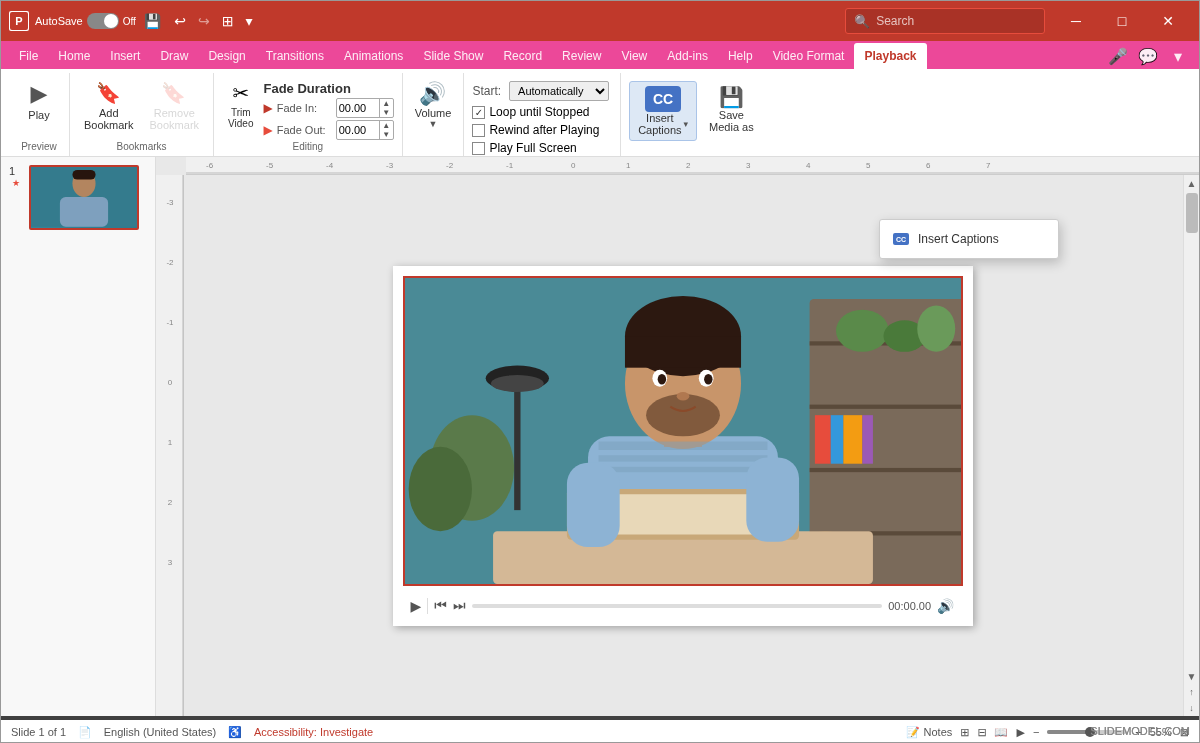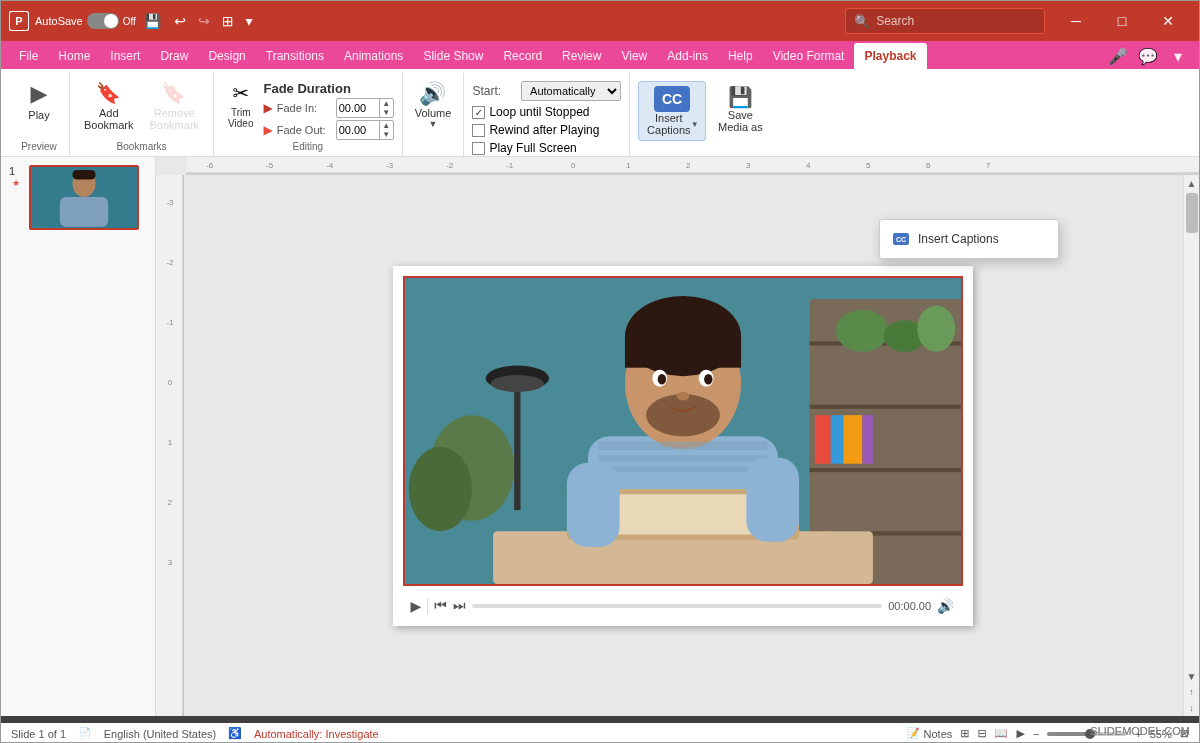"Start:" .video-opt-select { gap: 20px -> 8px }
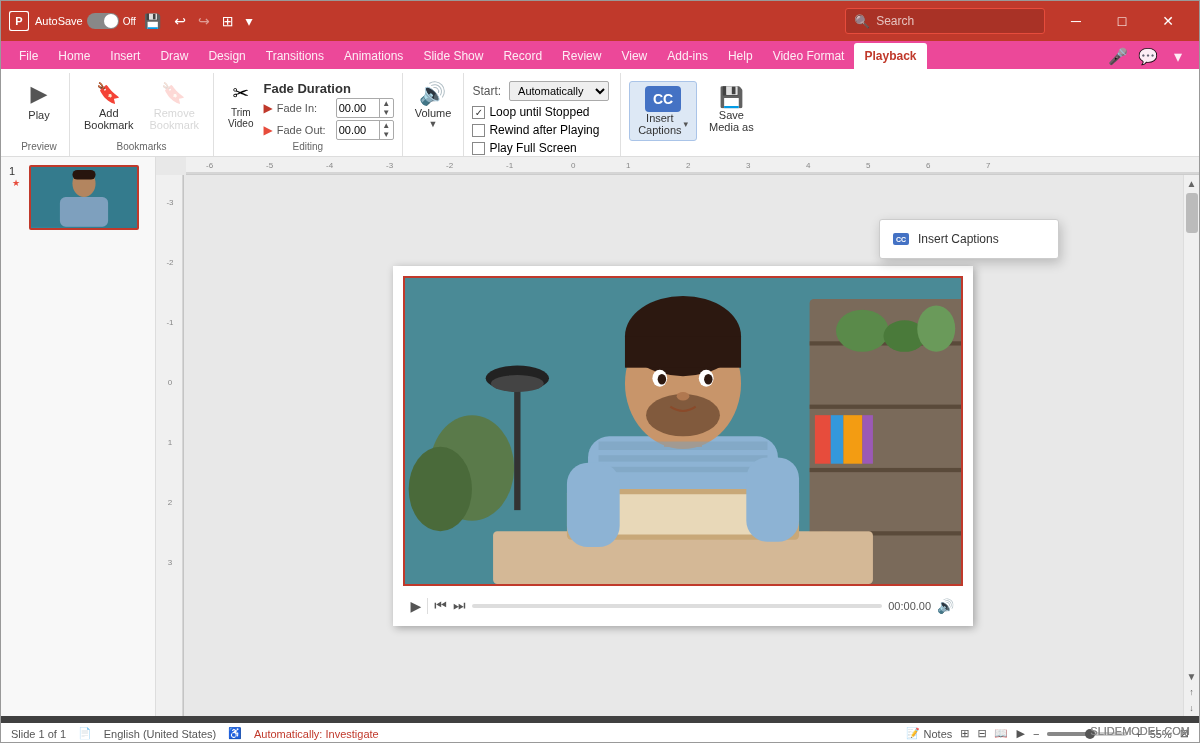"Slide 1 of 1" .status-bar { border-top: 7px solid #404040 -> 4px solid #404040 }
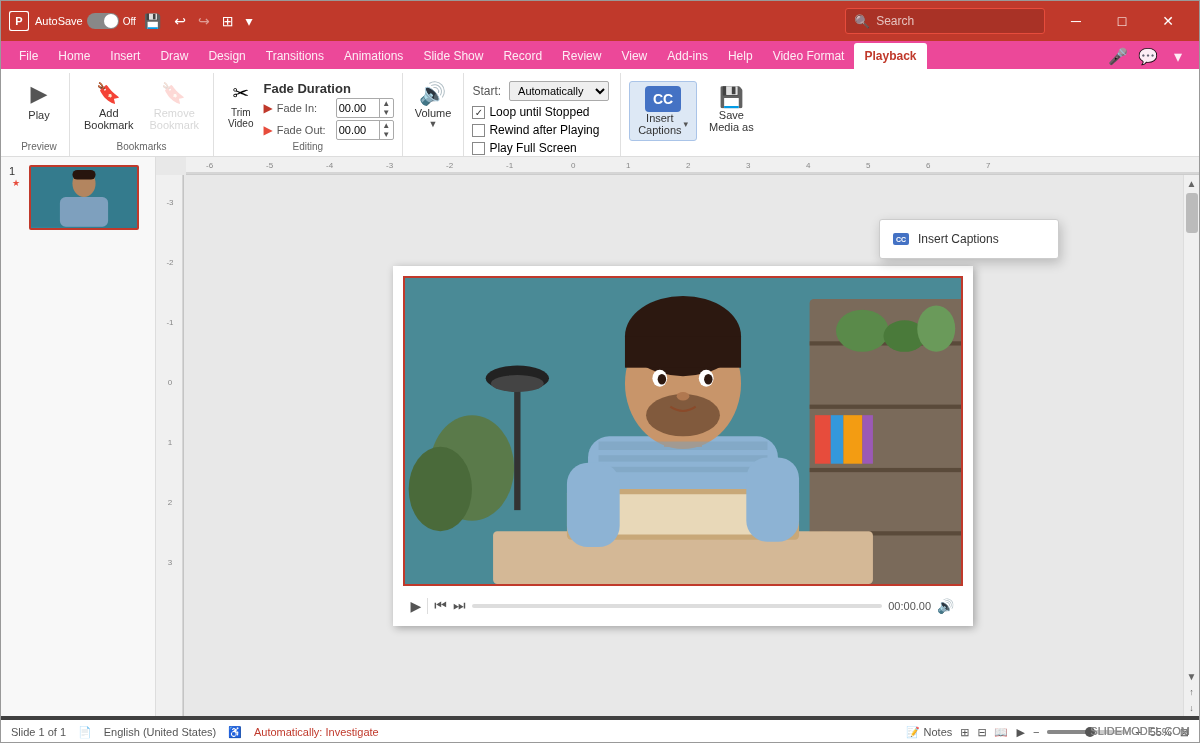"Automatically: Investigate" span.accessibility-badge { text: Automatically -> Accessibility }
